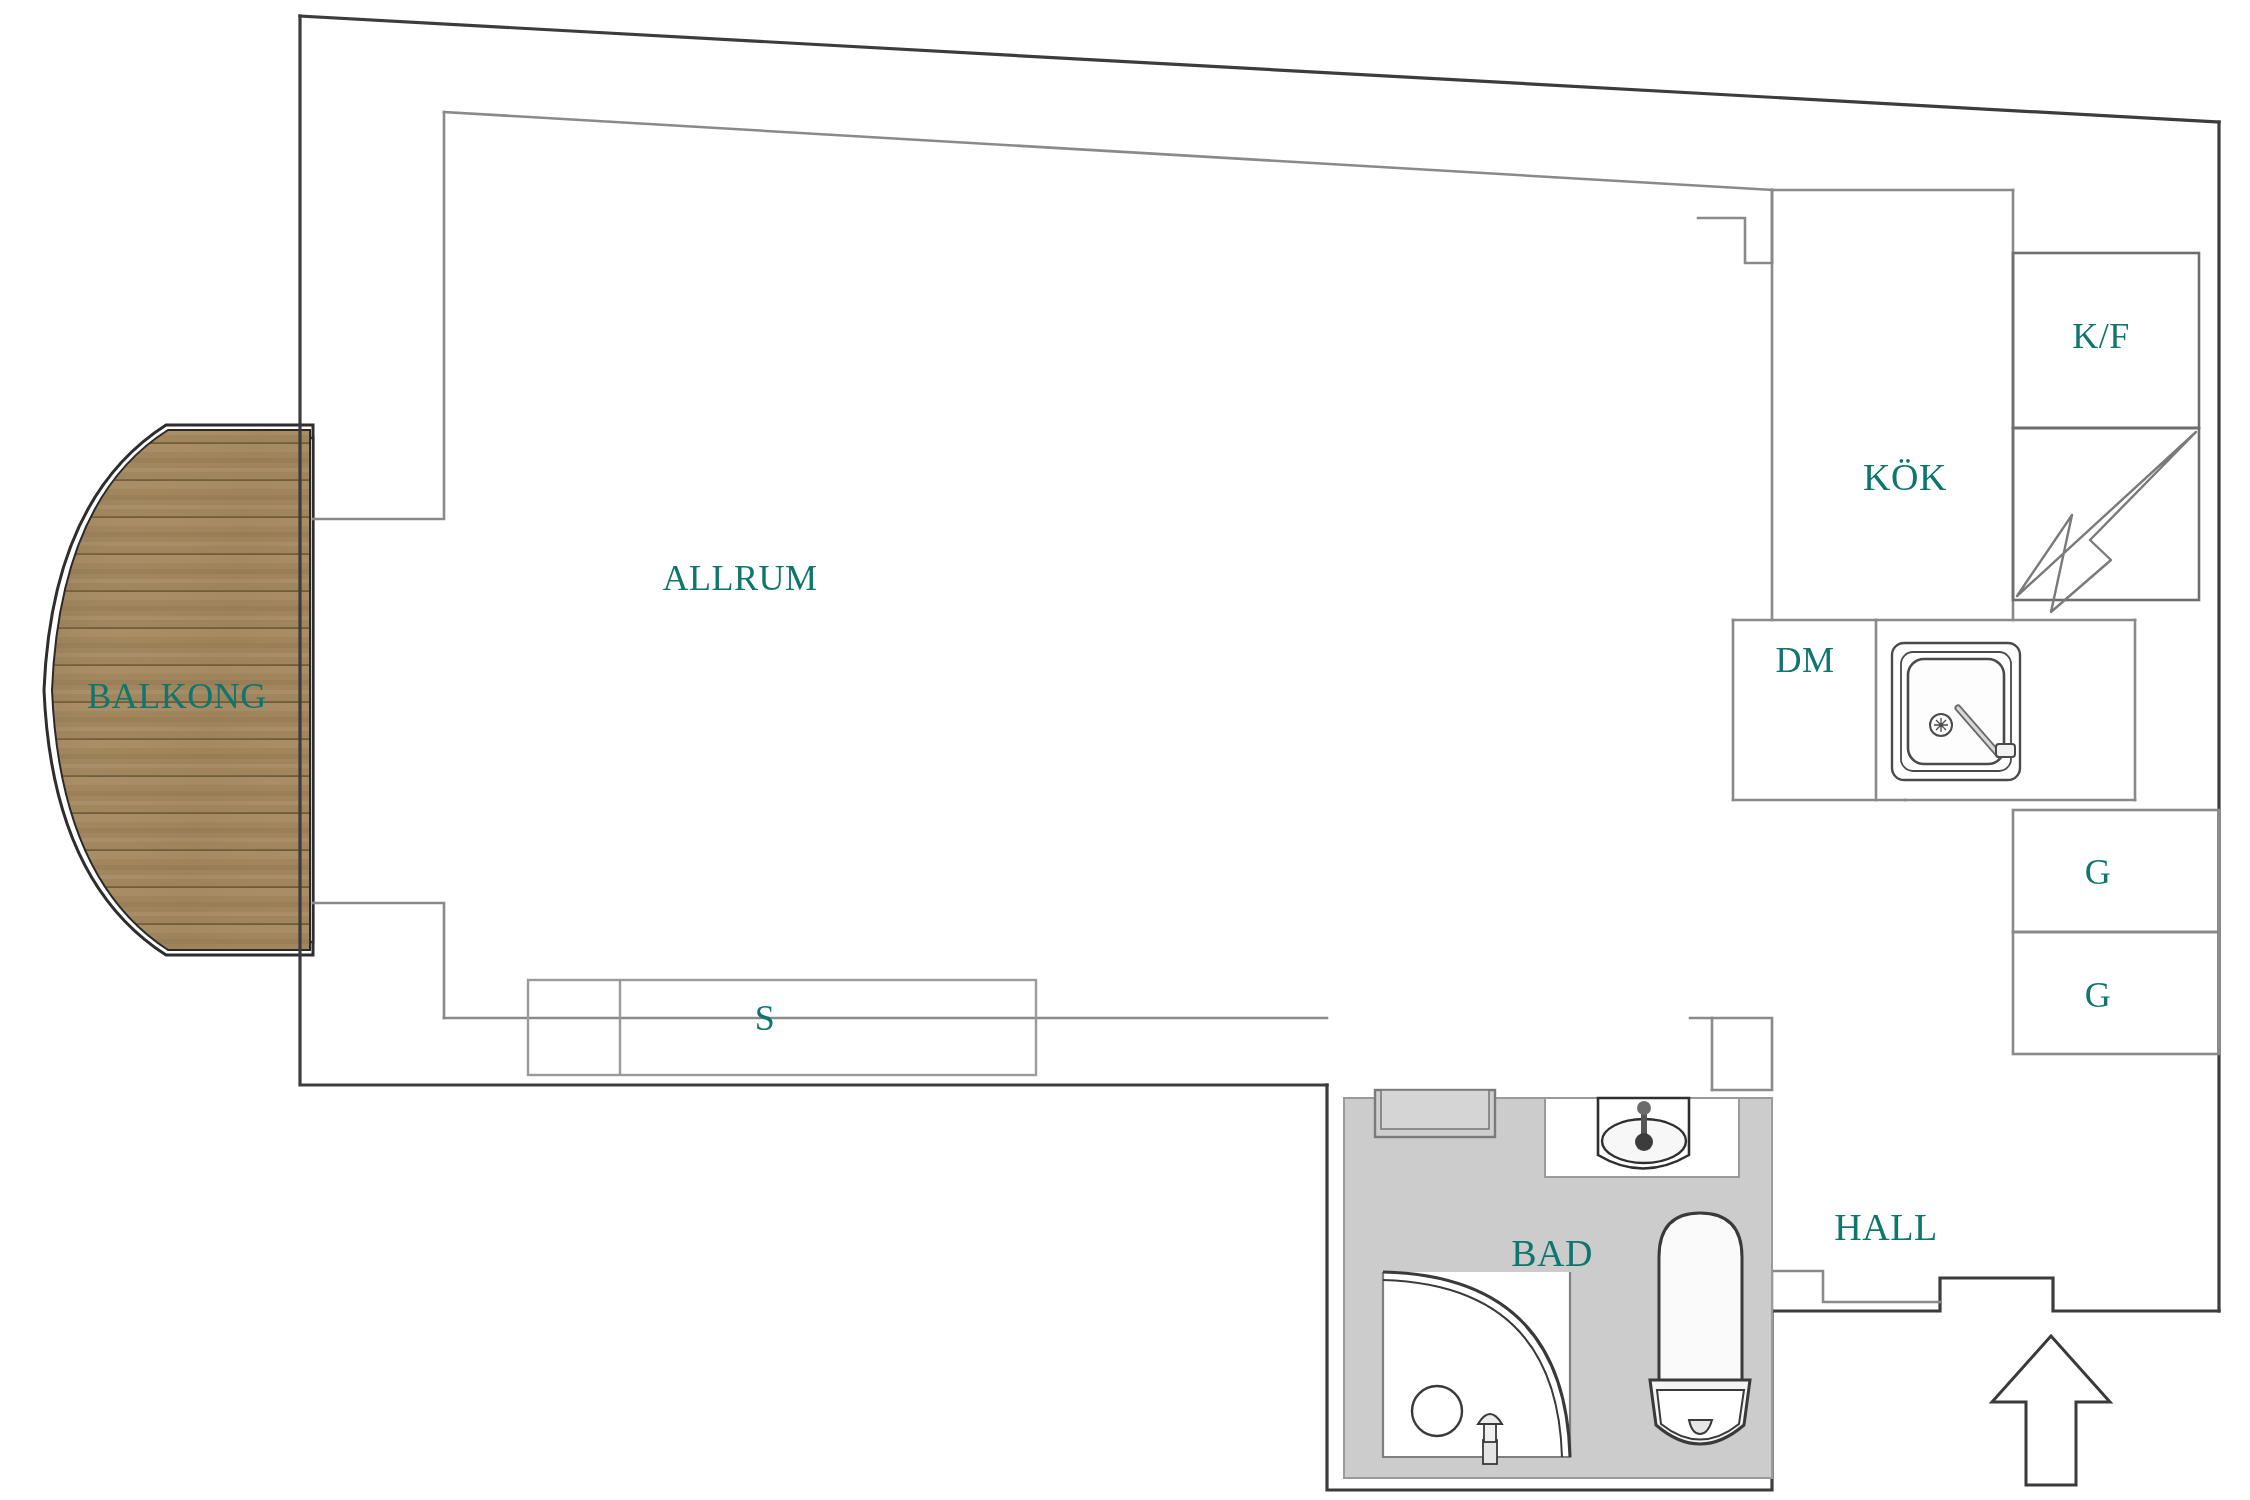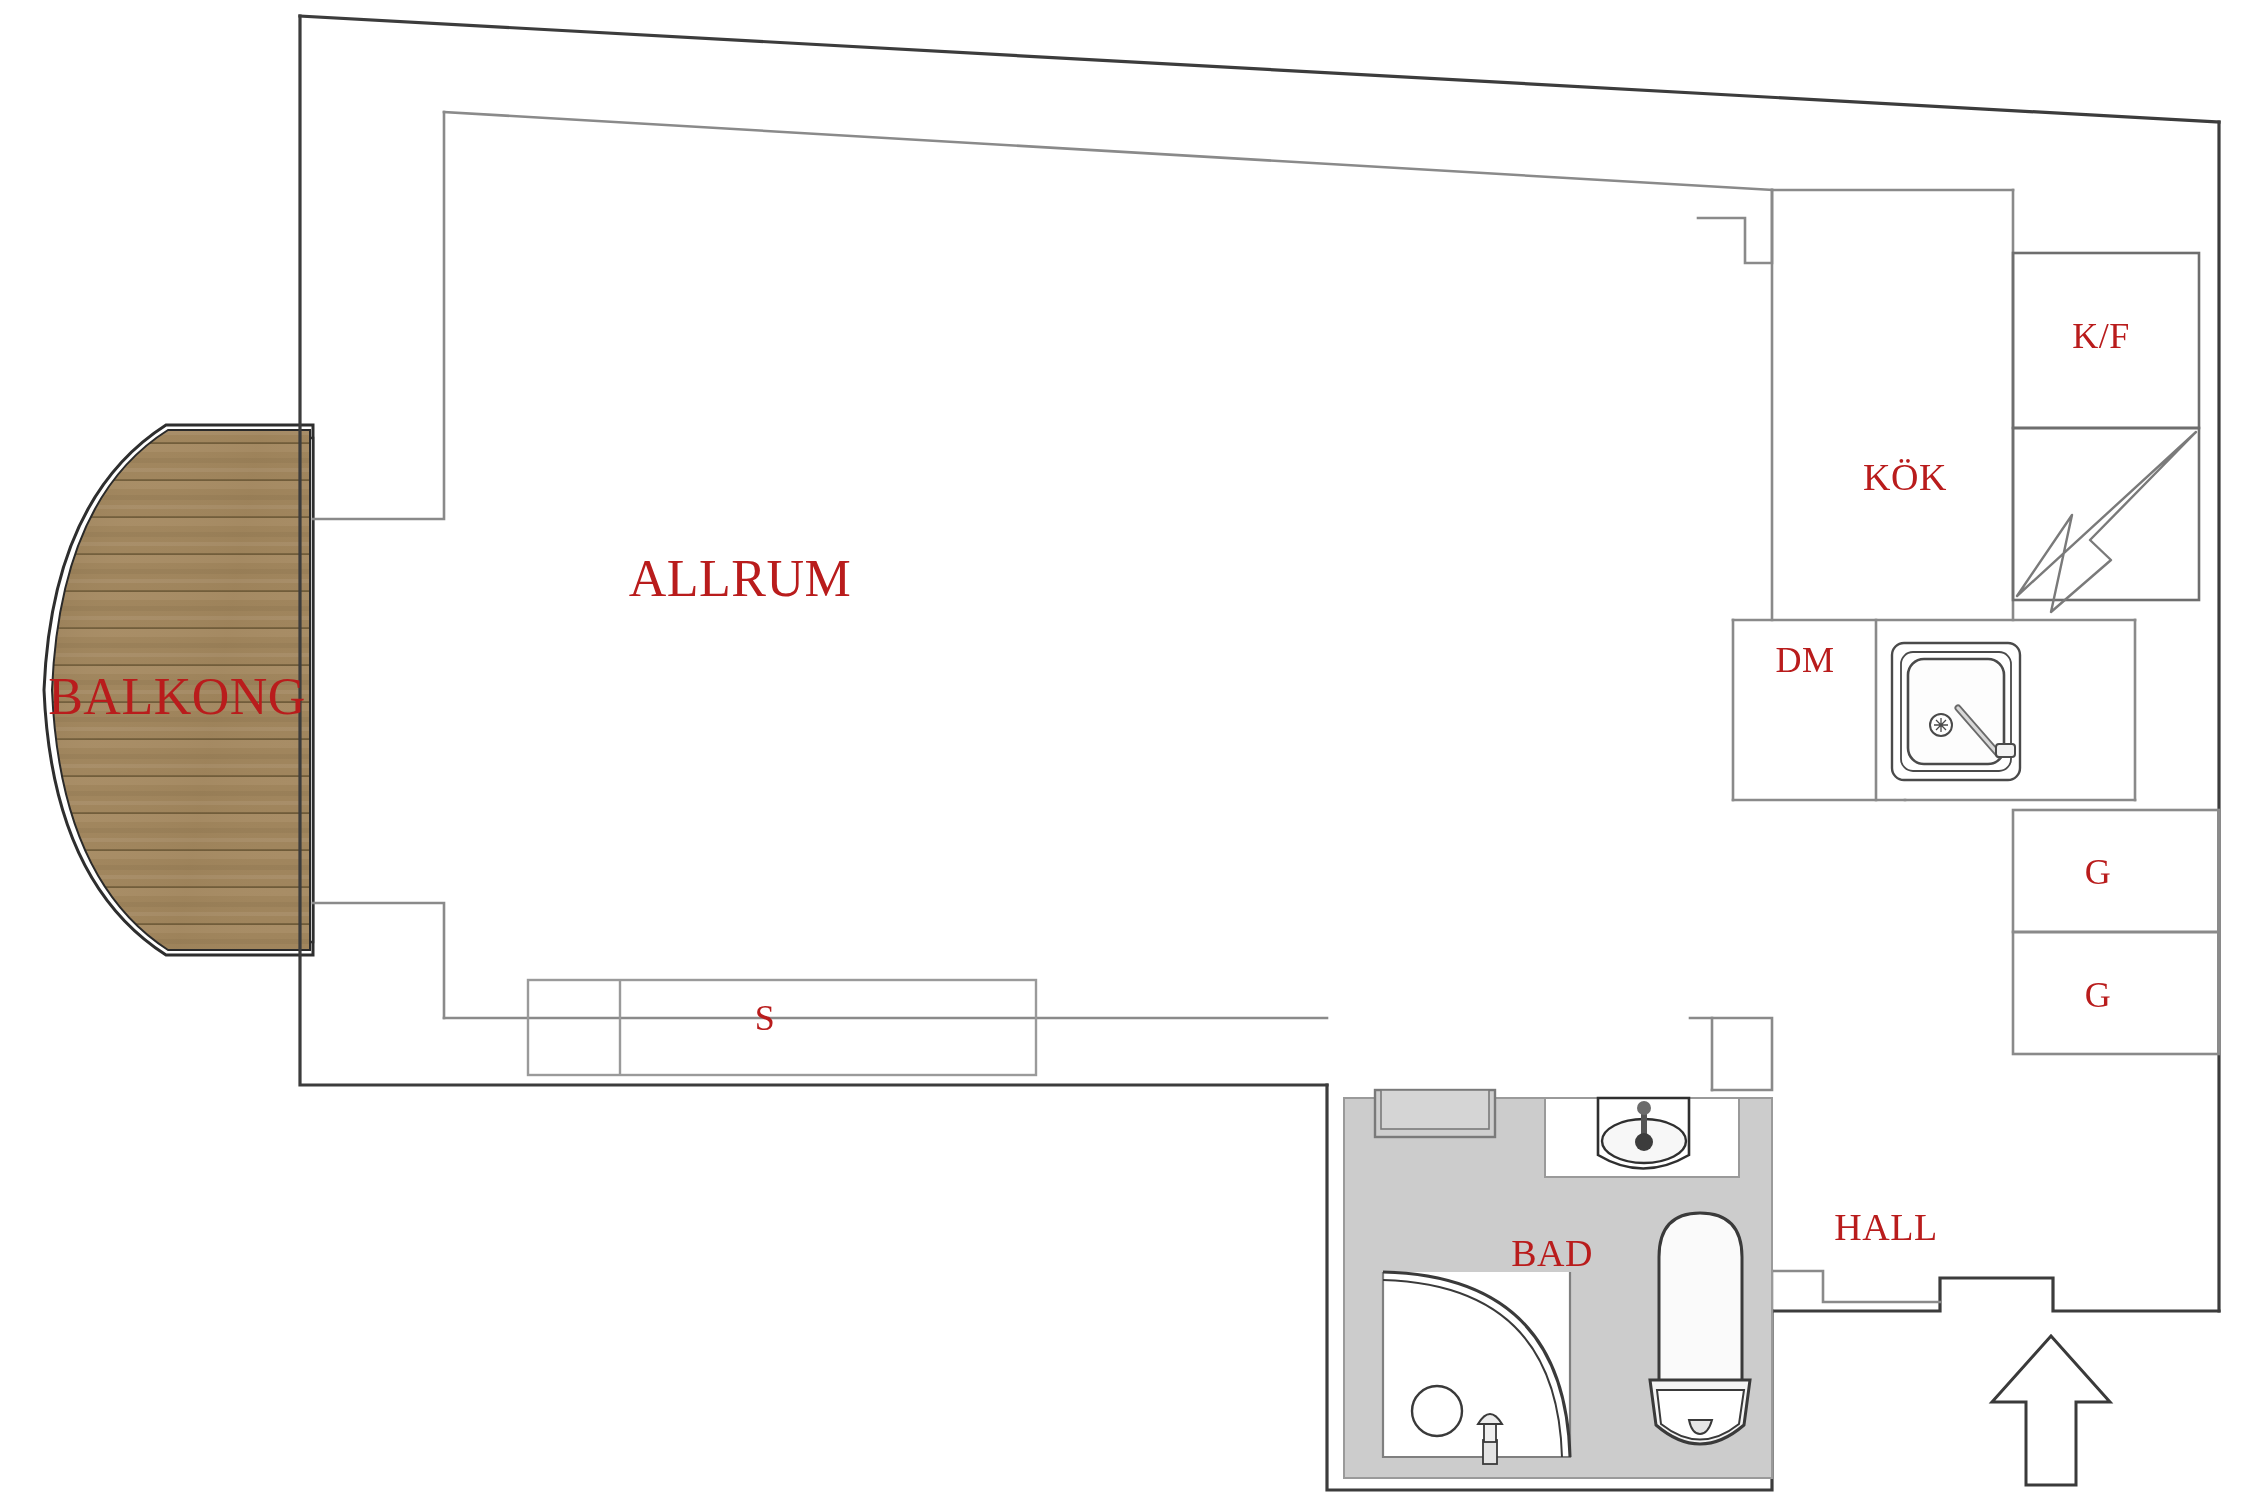"K/F" .room-label { color: #b91c1c -> #0f766e }
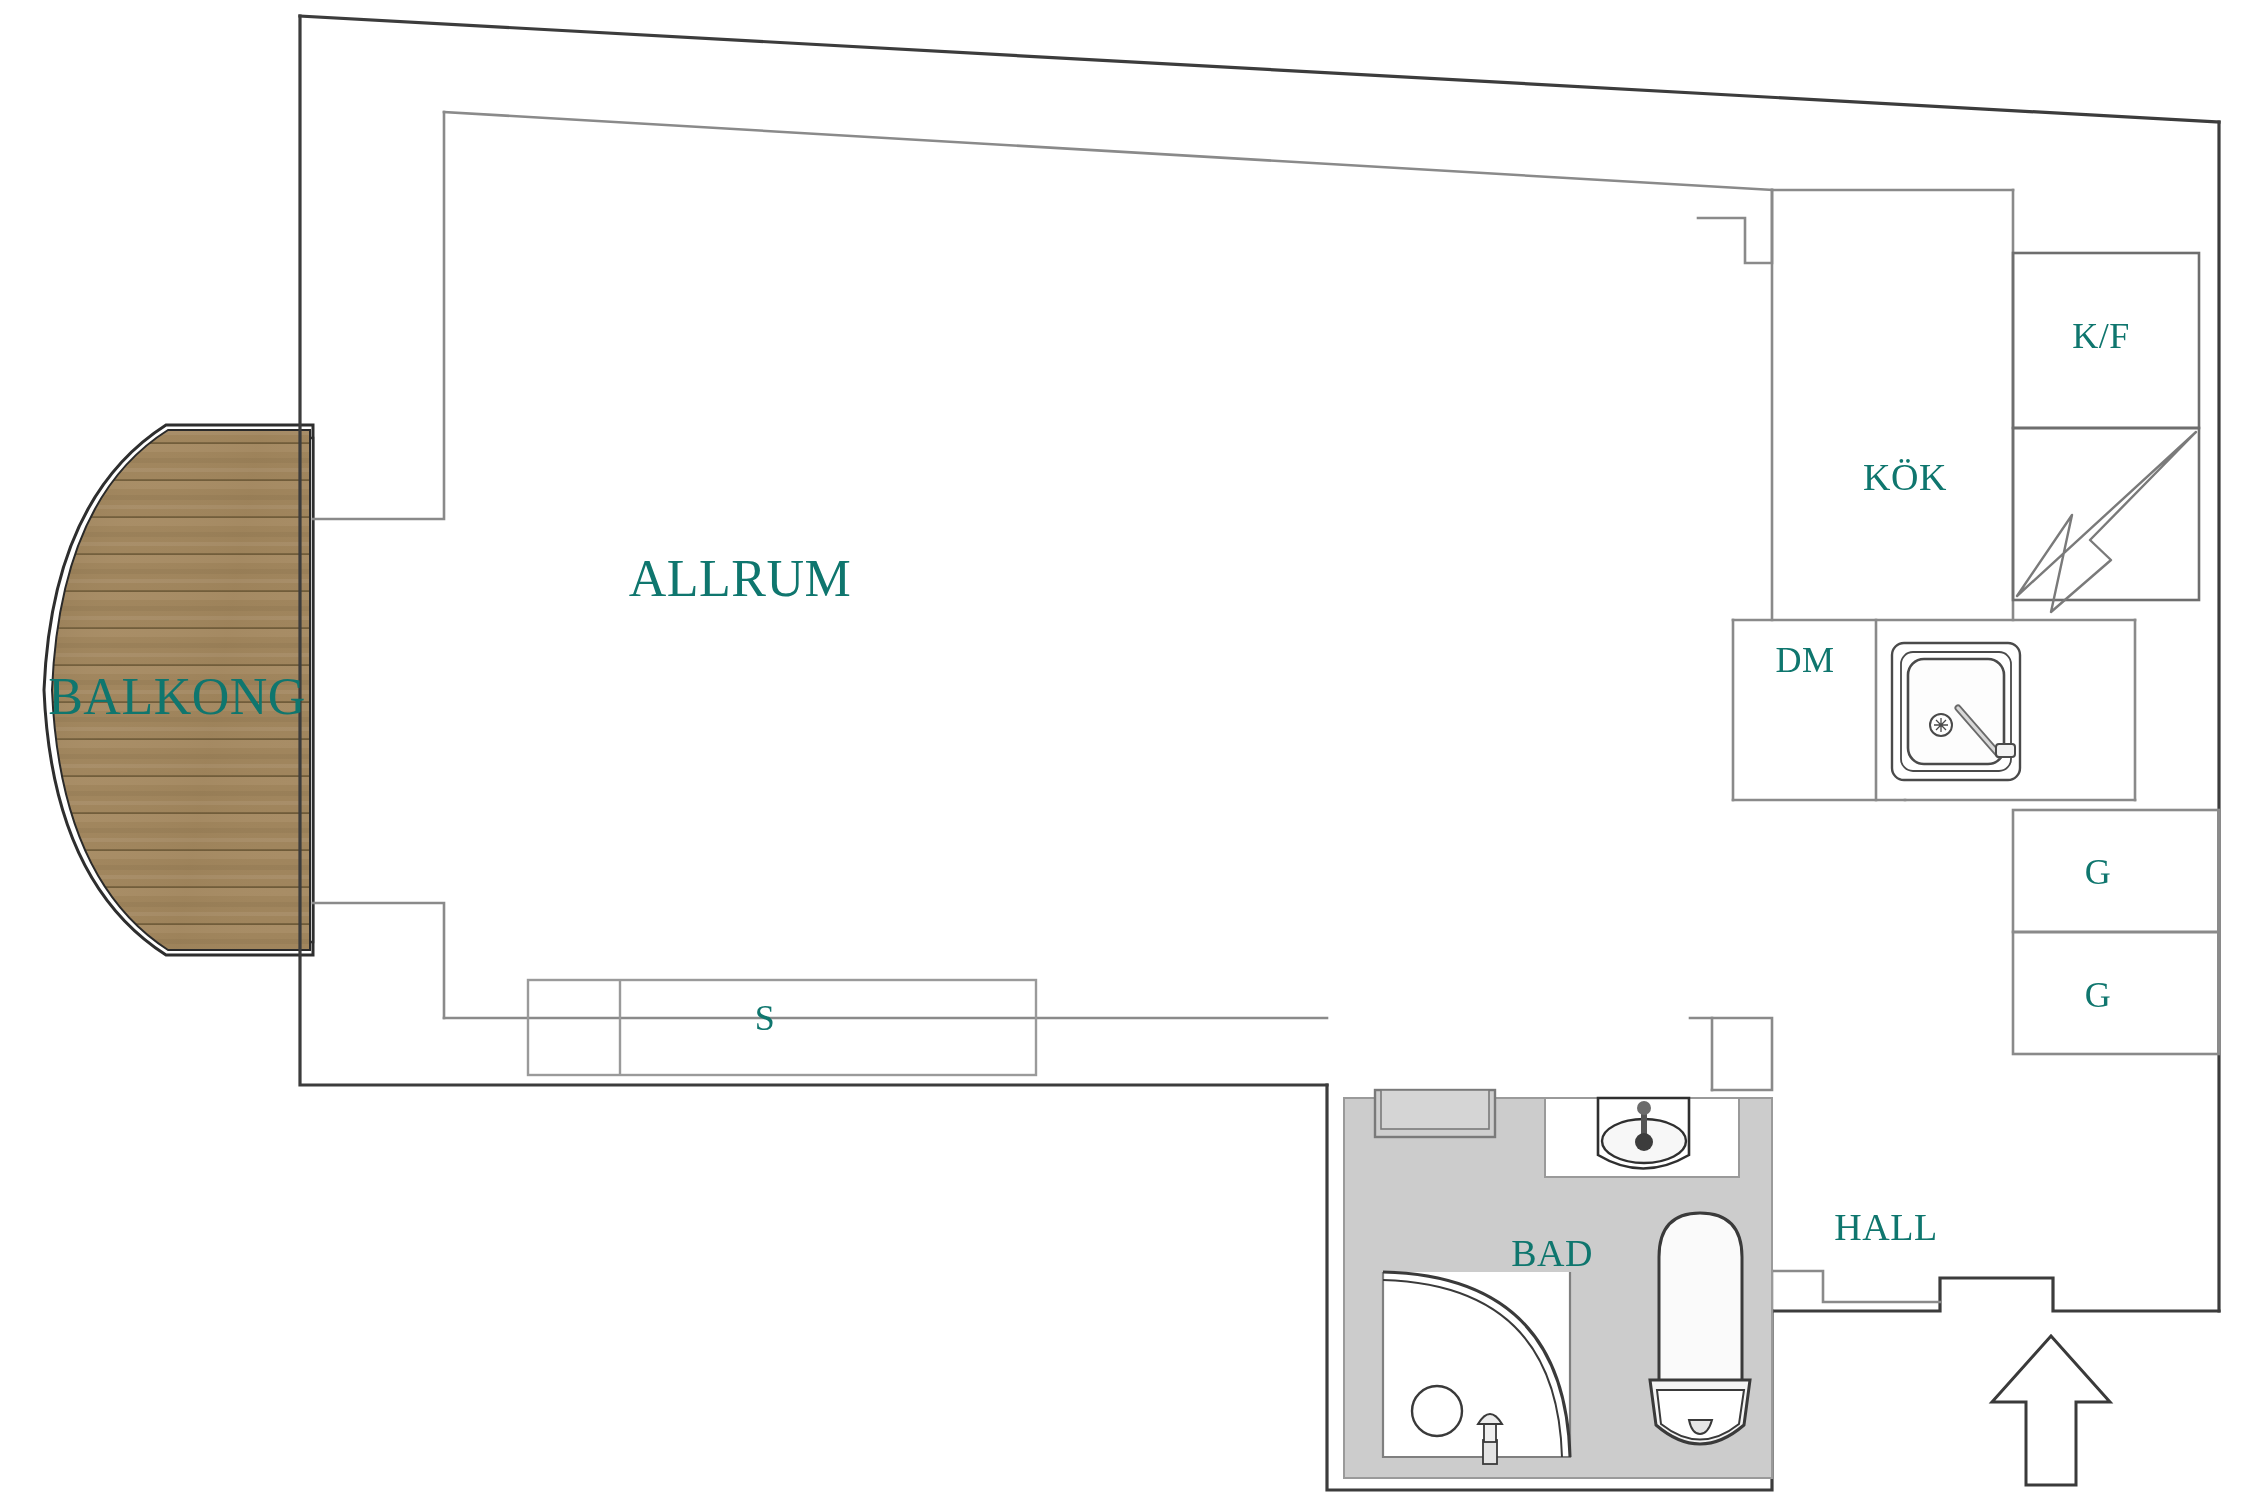"ALLRUM" .lbl-xl { font-size: 52px -> 36px }
